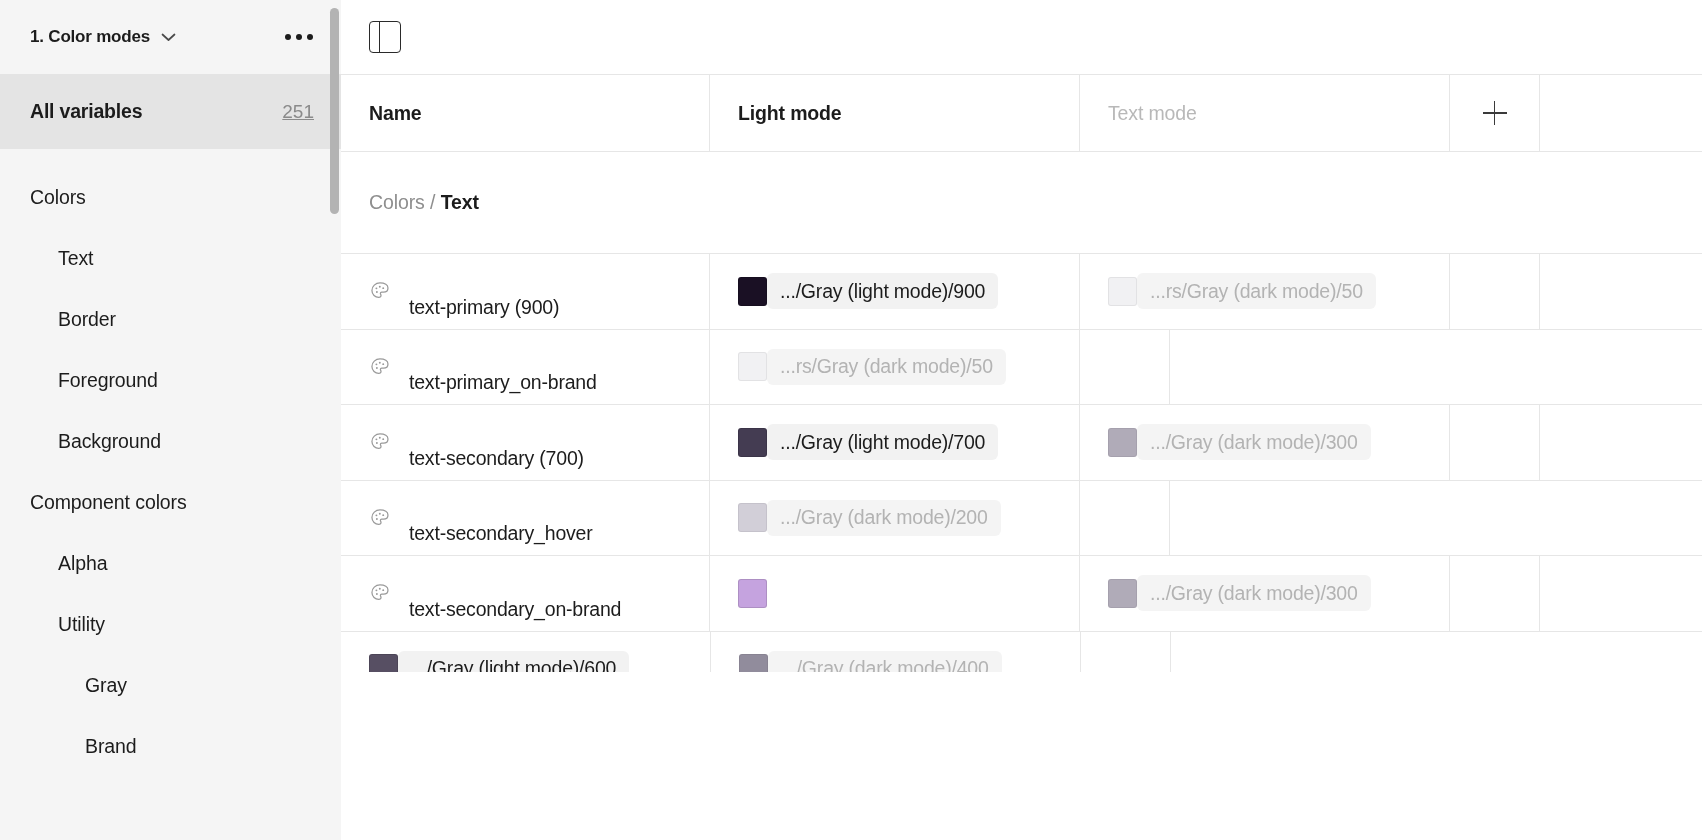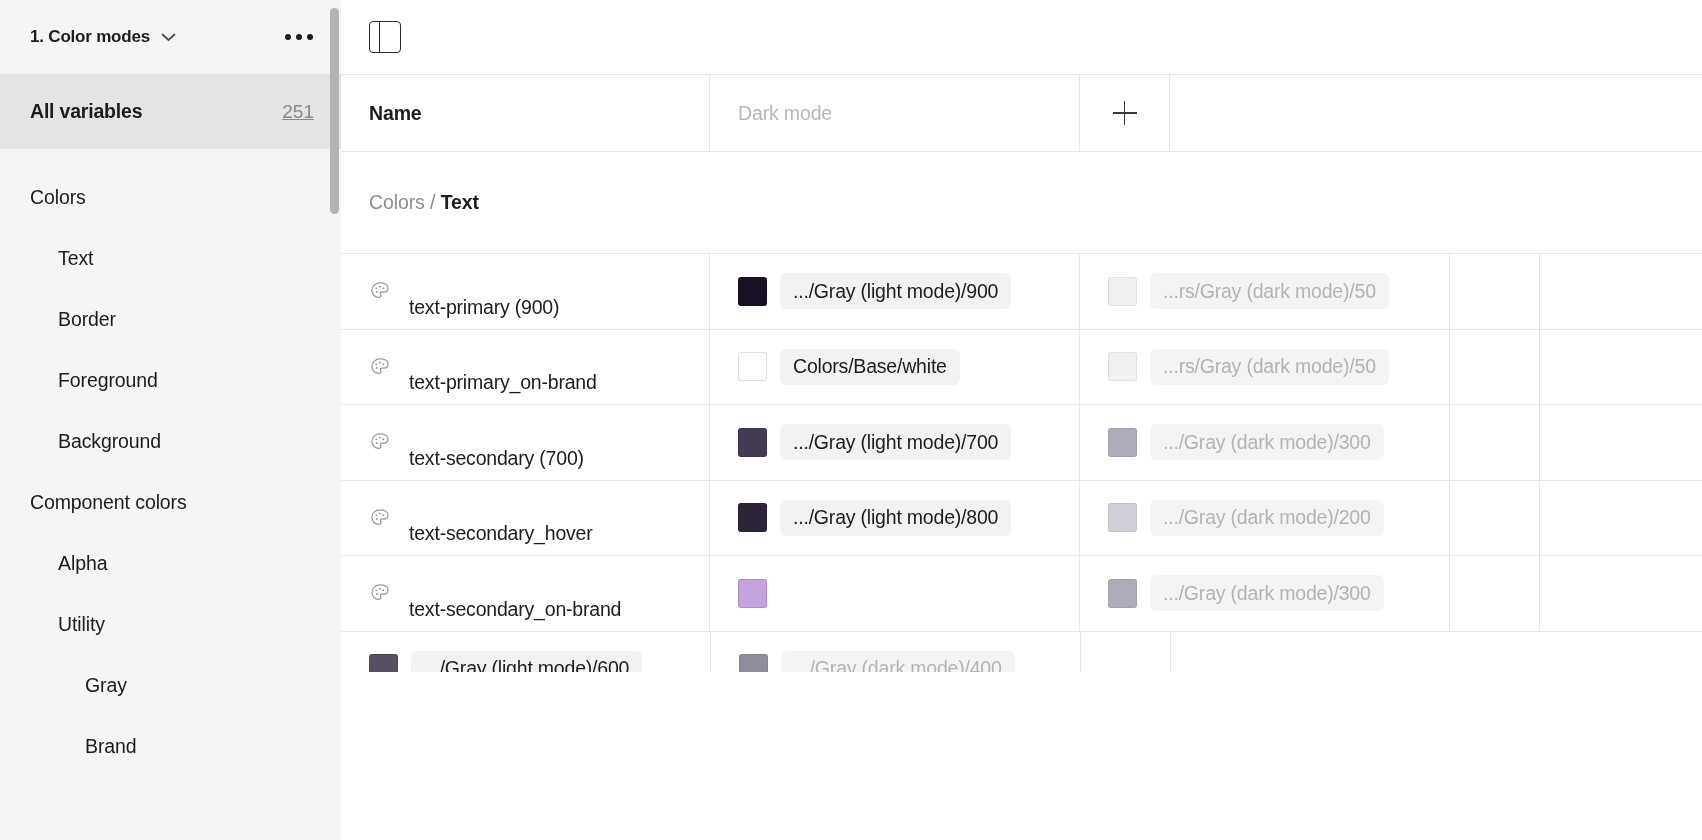"Light mode" div.th { html: none -> <div> <span>Light mode</span> </div> }
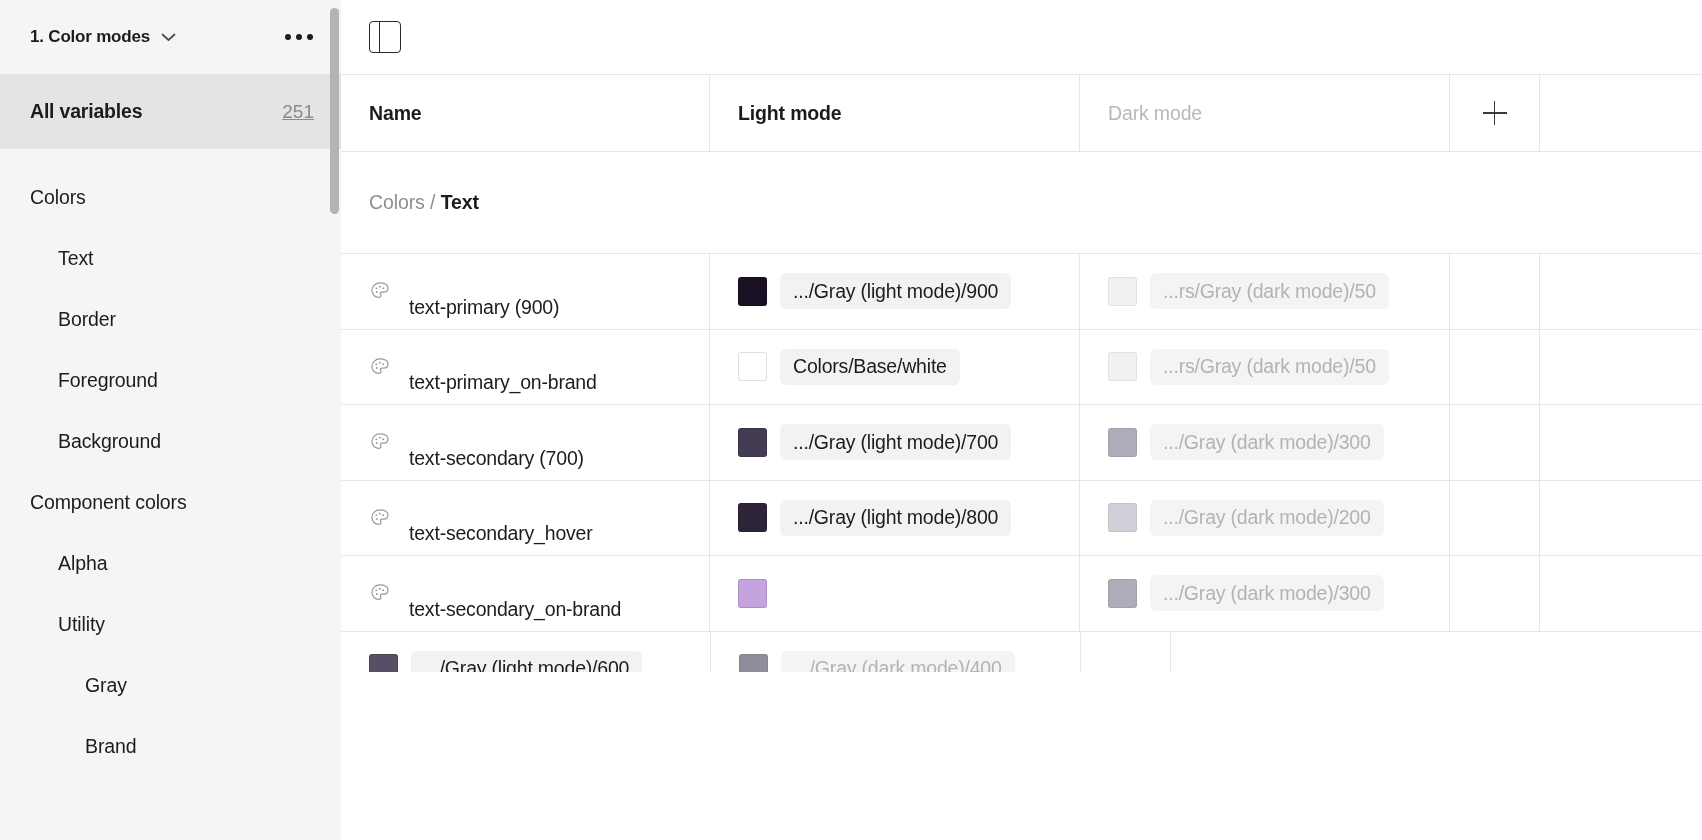"Dark mode" span { text: Dark -> Text }
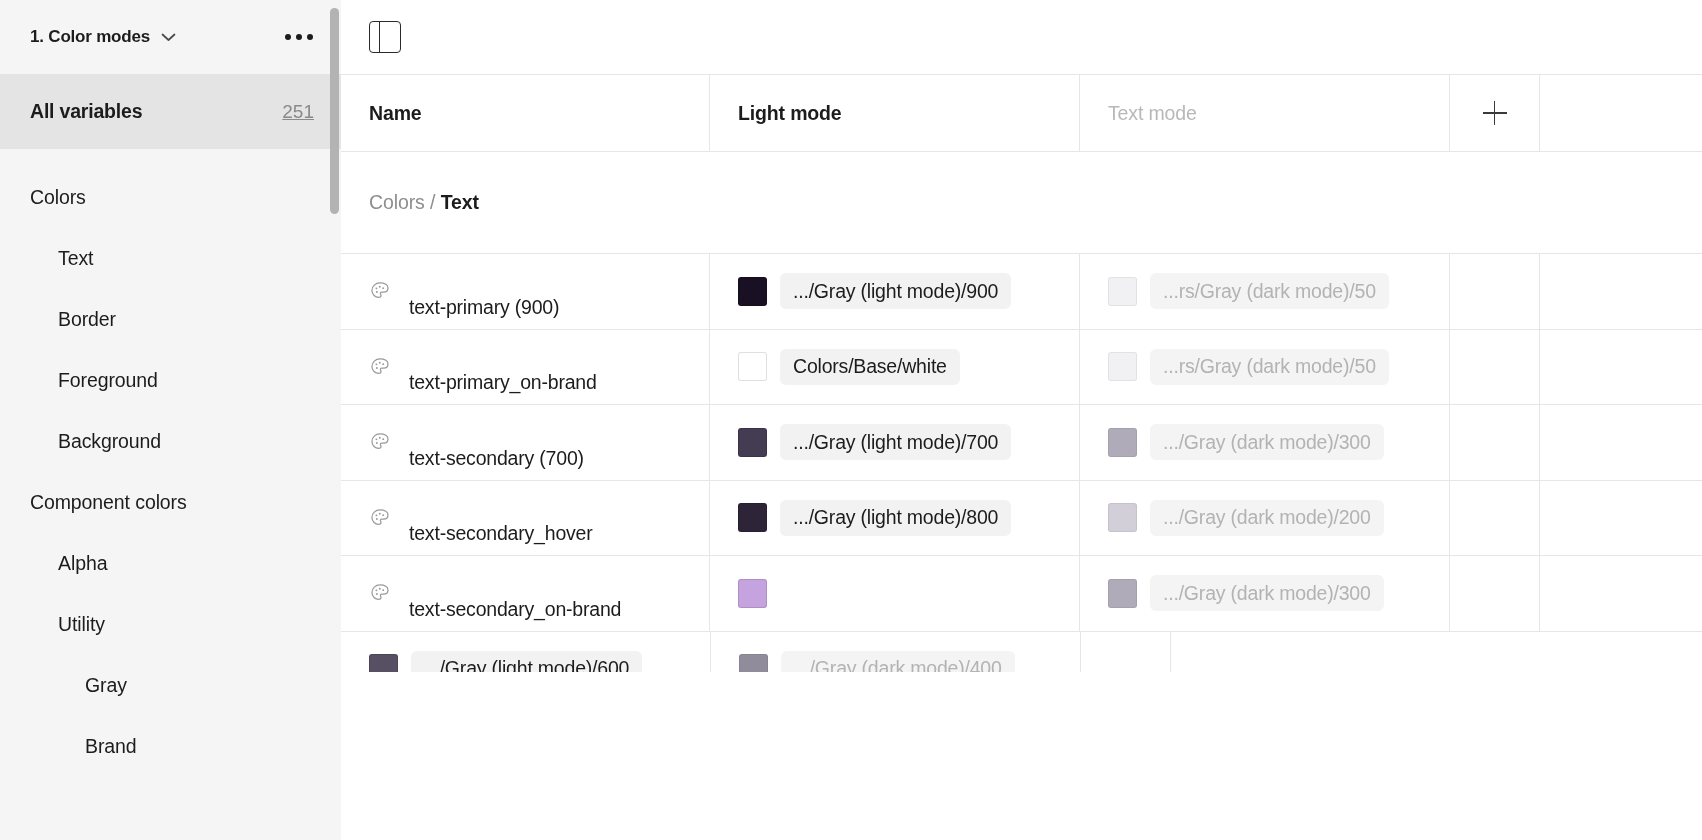".../Gray (light mode)/900" .cell-value { gap: 13px -> none }
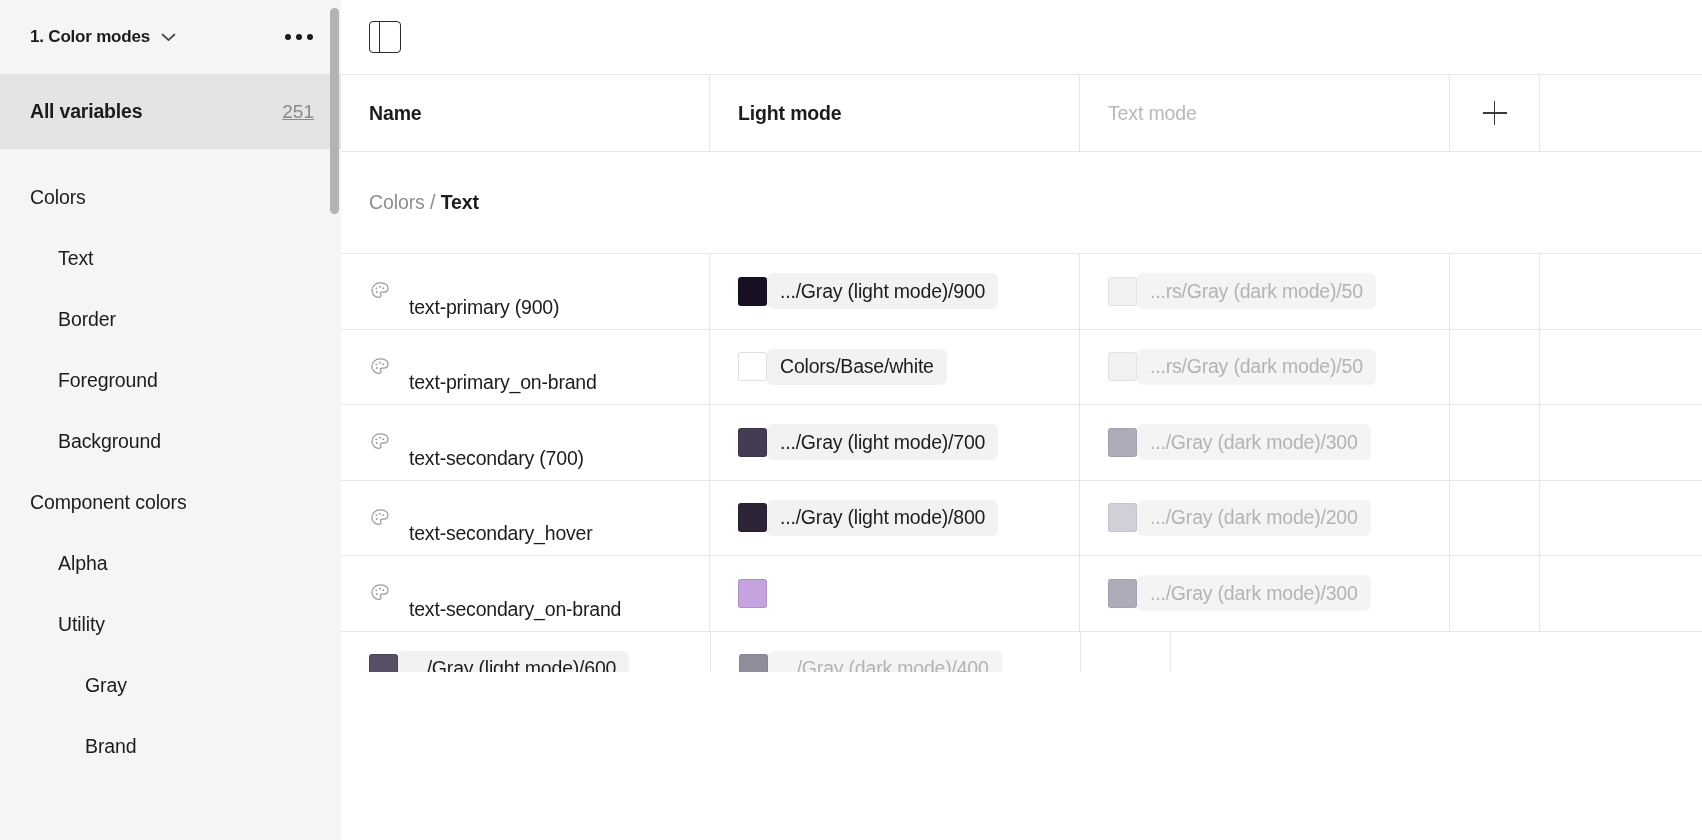"Colors/Base/white" div.td { html: <div> <span></span> <span>Colors/Base/white</span> </div> -> none }
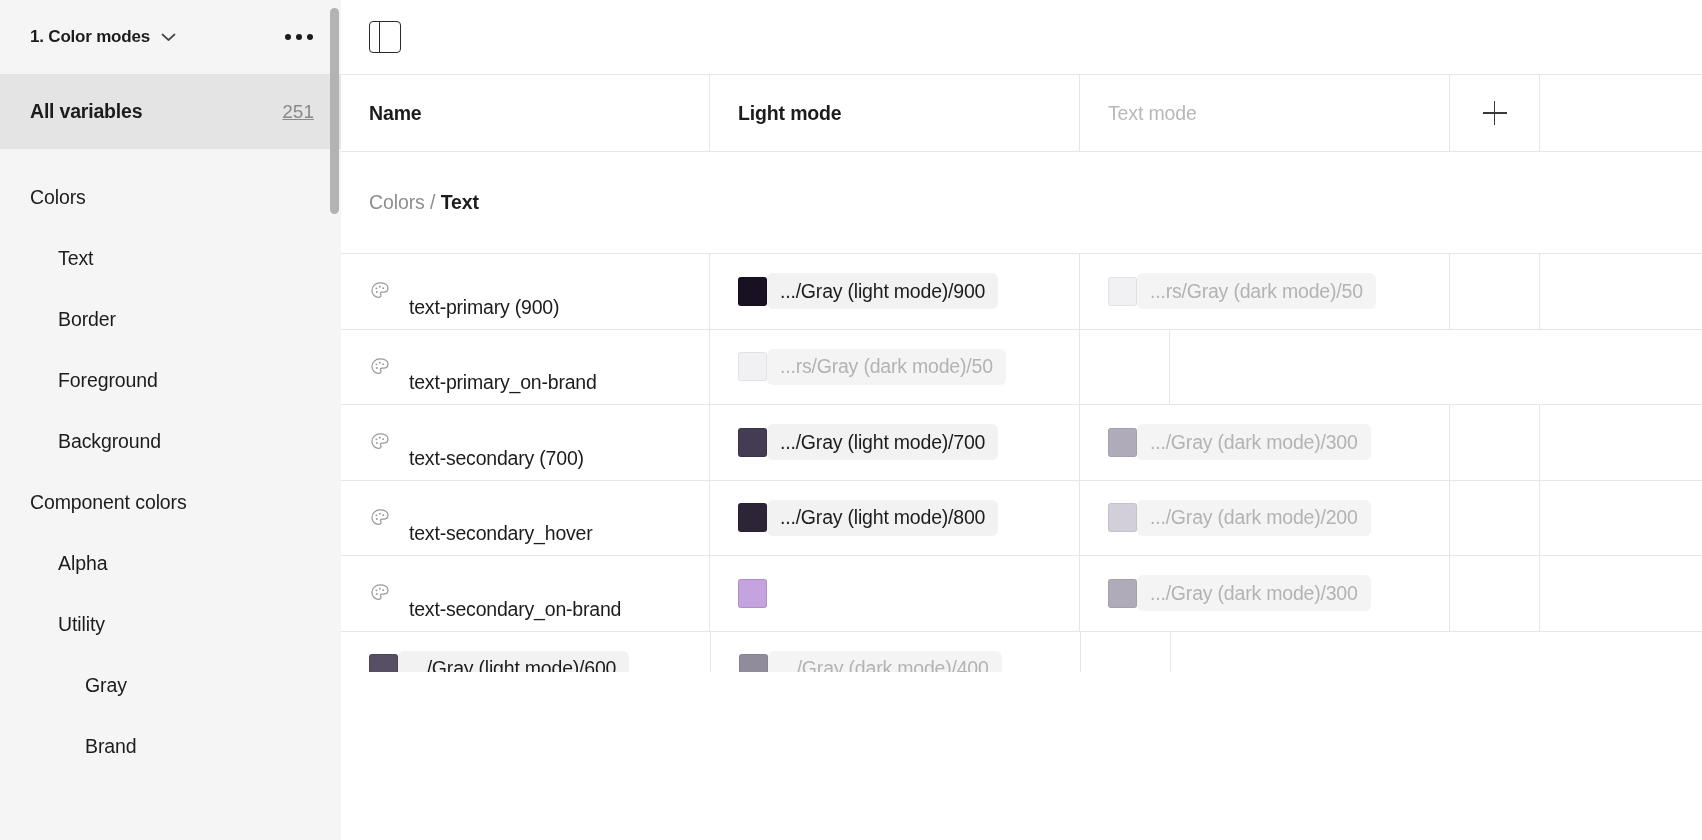".../Gray (light mode)/800" div.td { html: <div> <span></span> <span>.../Gray (light mode)/800</span> </div> -> none }
